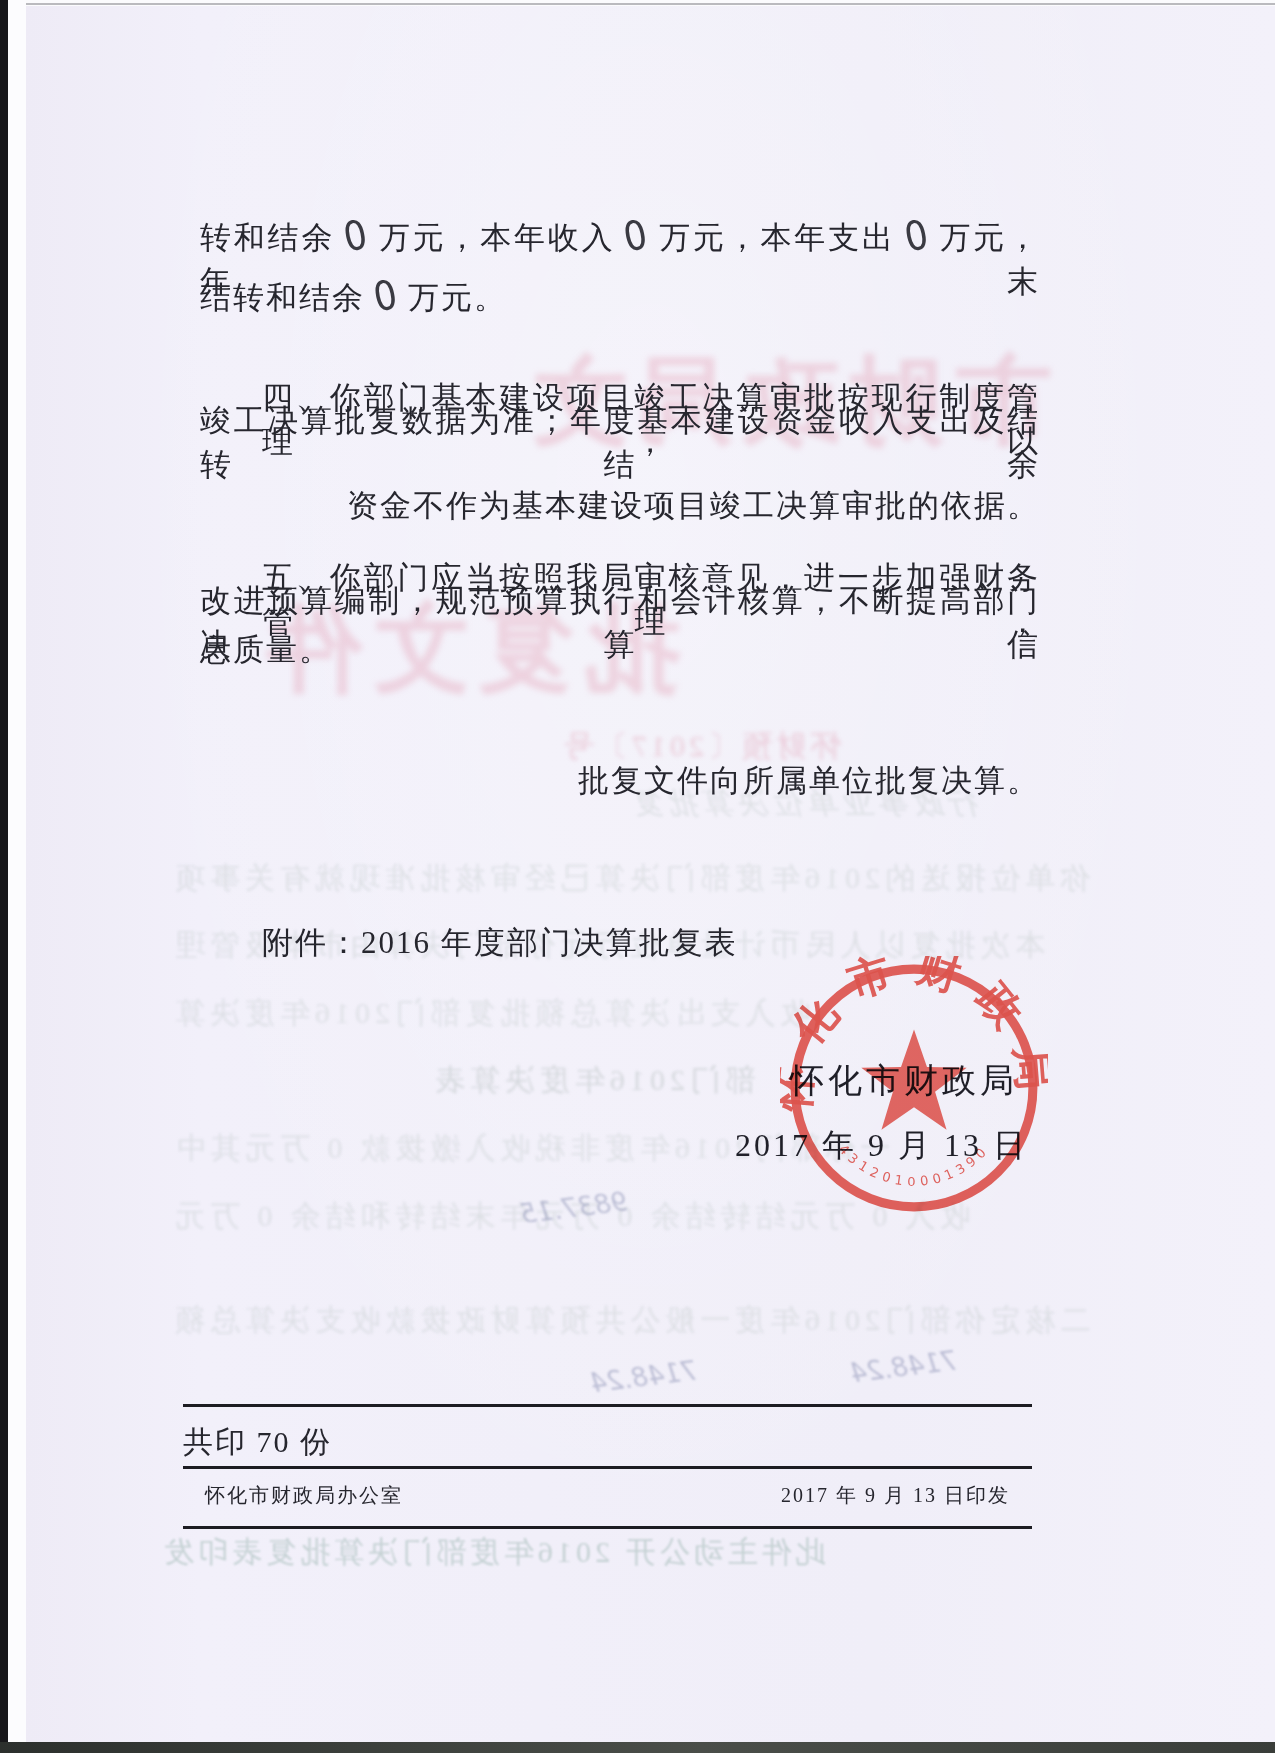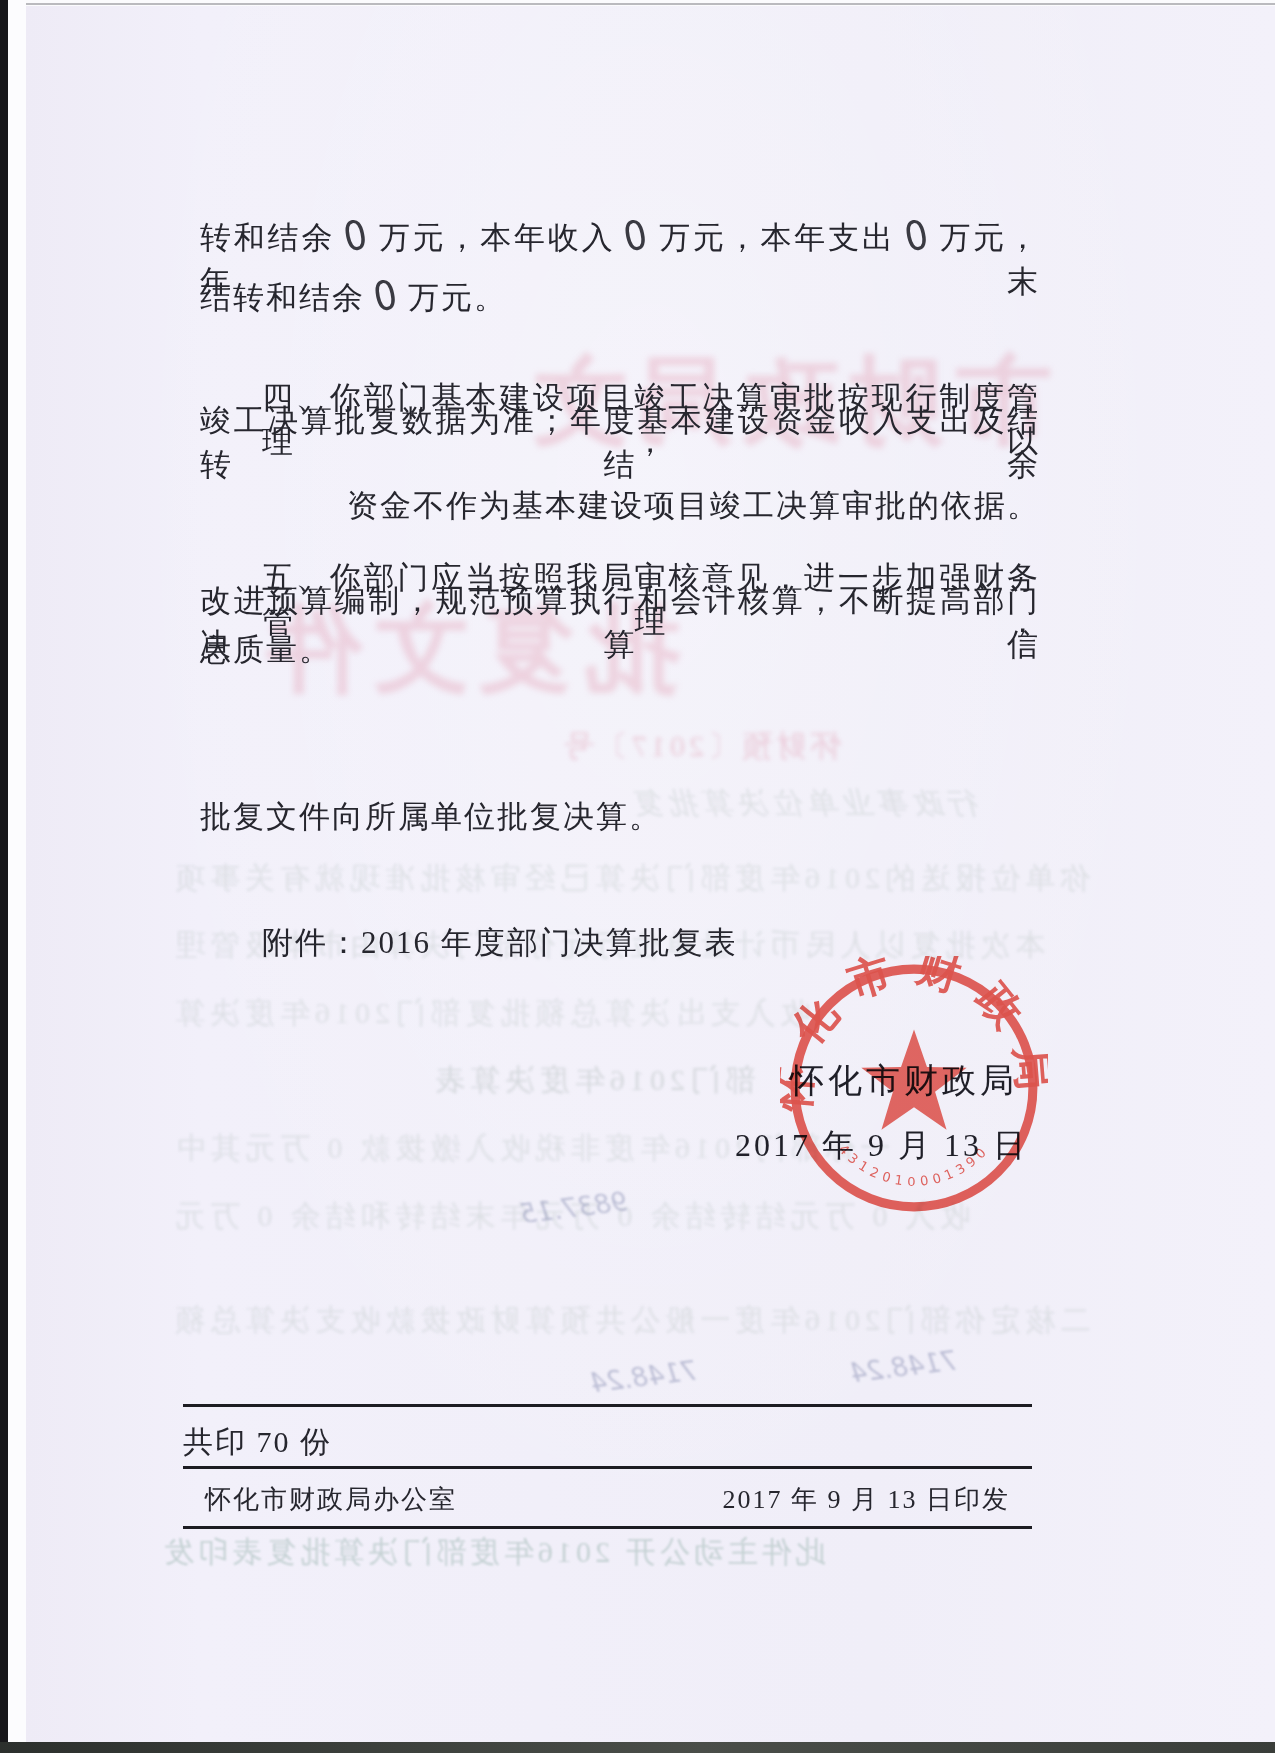"批复文件向所属单位批复决算。" div.tline { text-align: none -> right; top: 795px -> 759px }
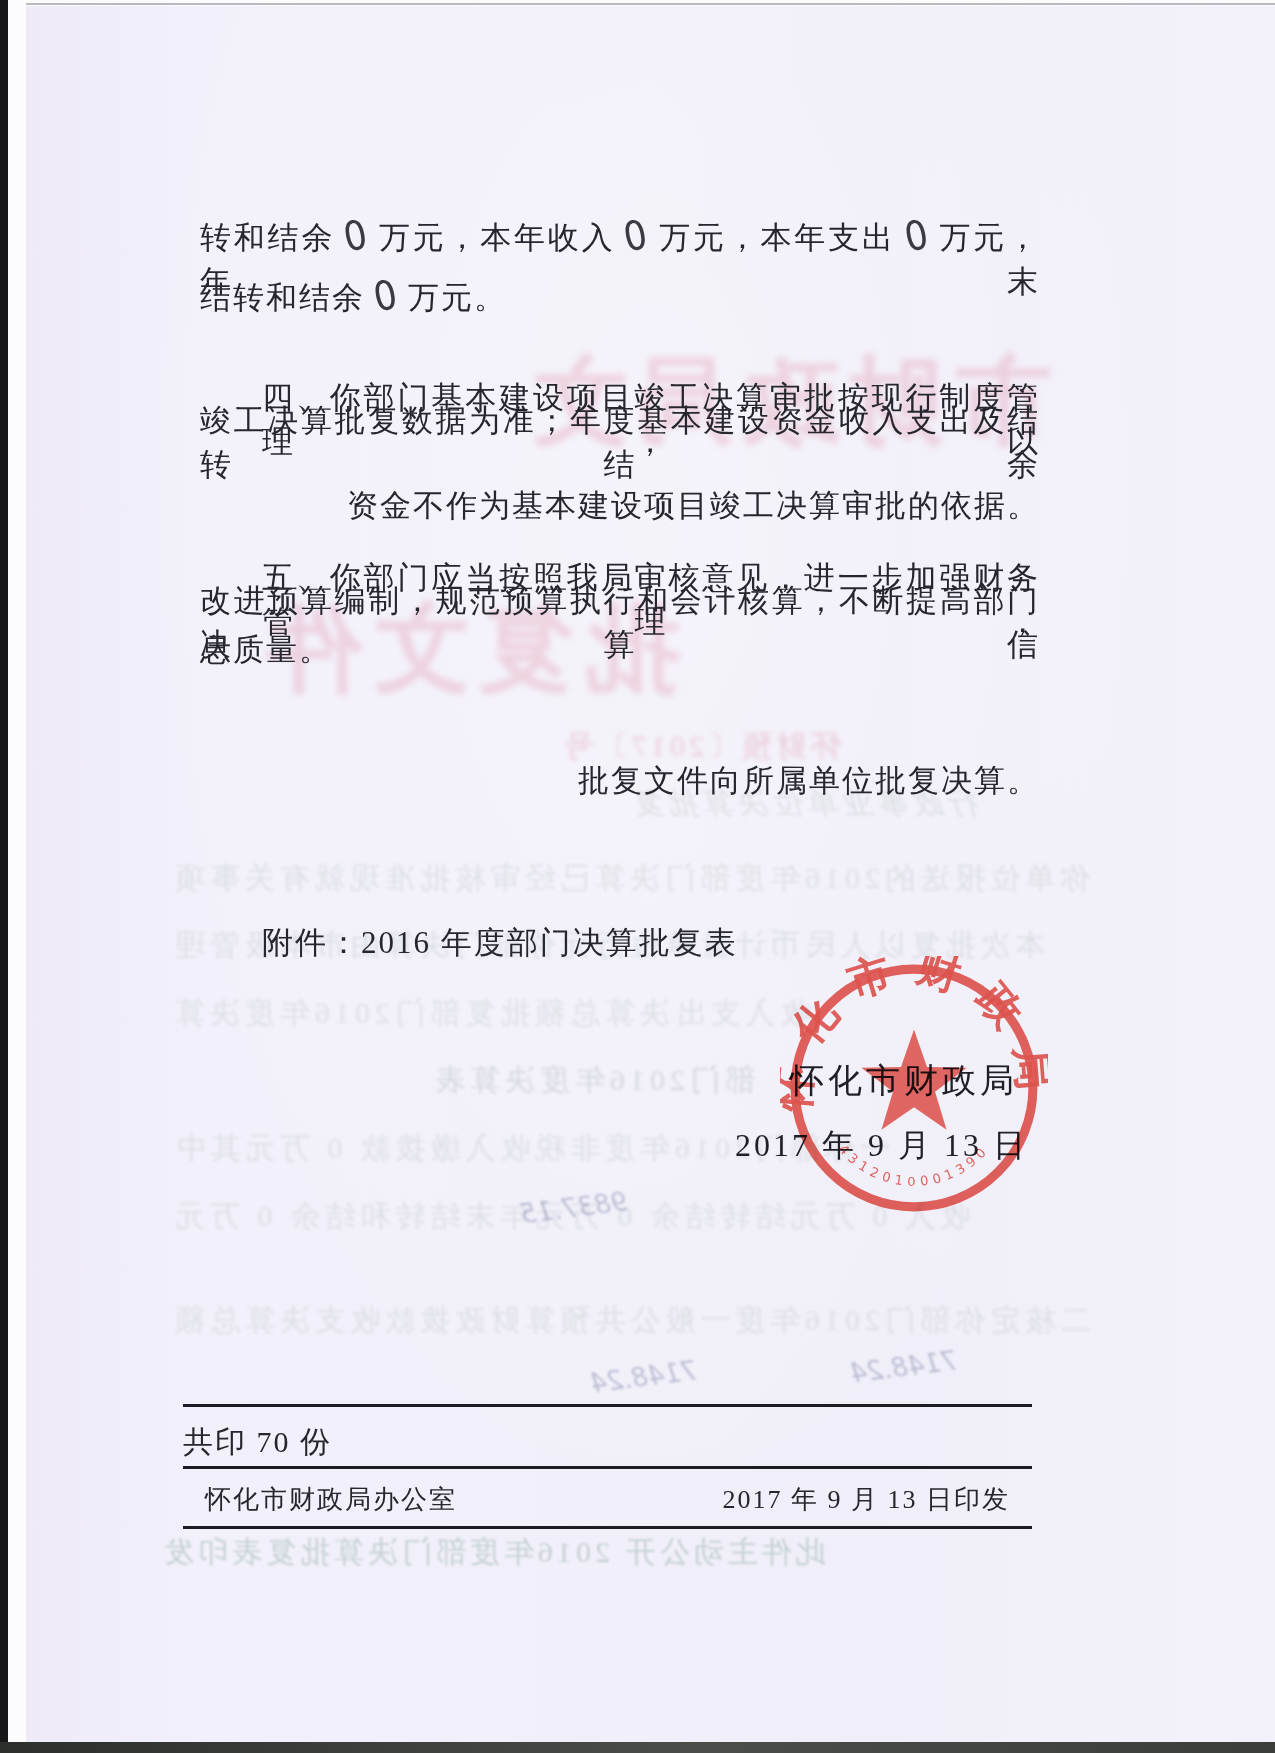"怀化市财政局办公室" .f-row { font-size: 26px -> 20px }
